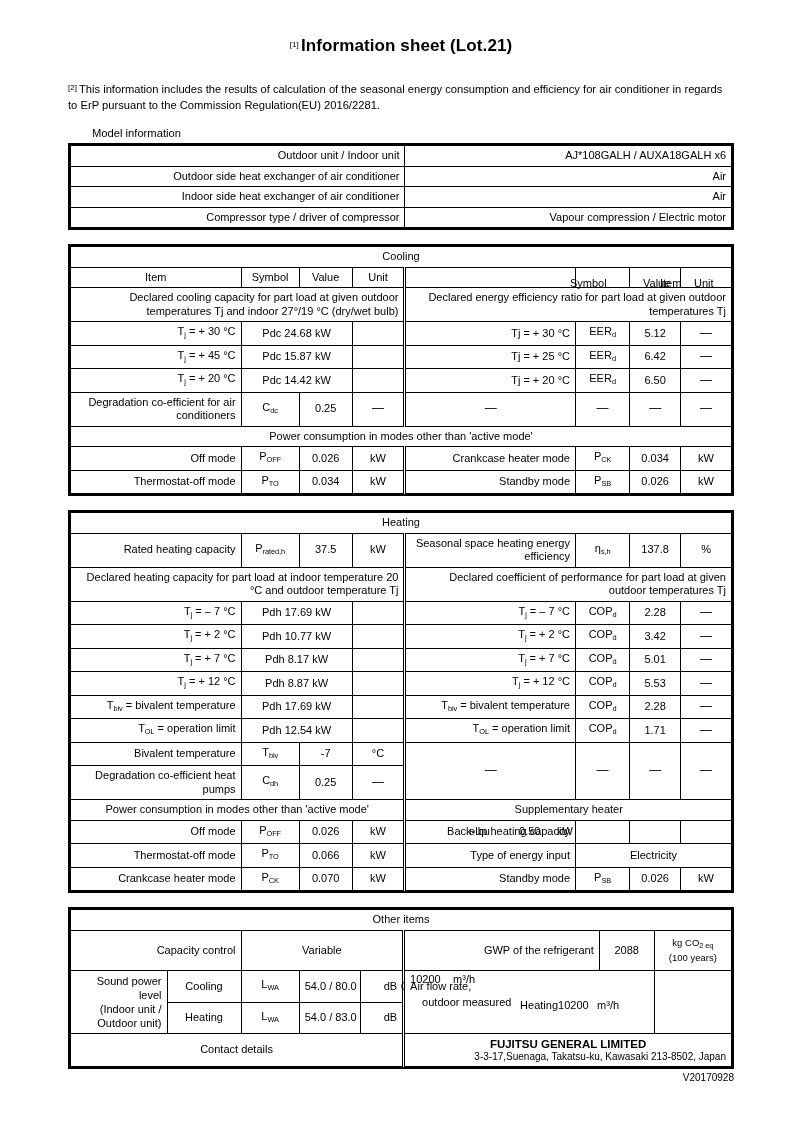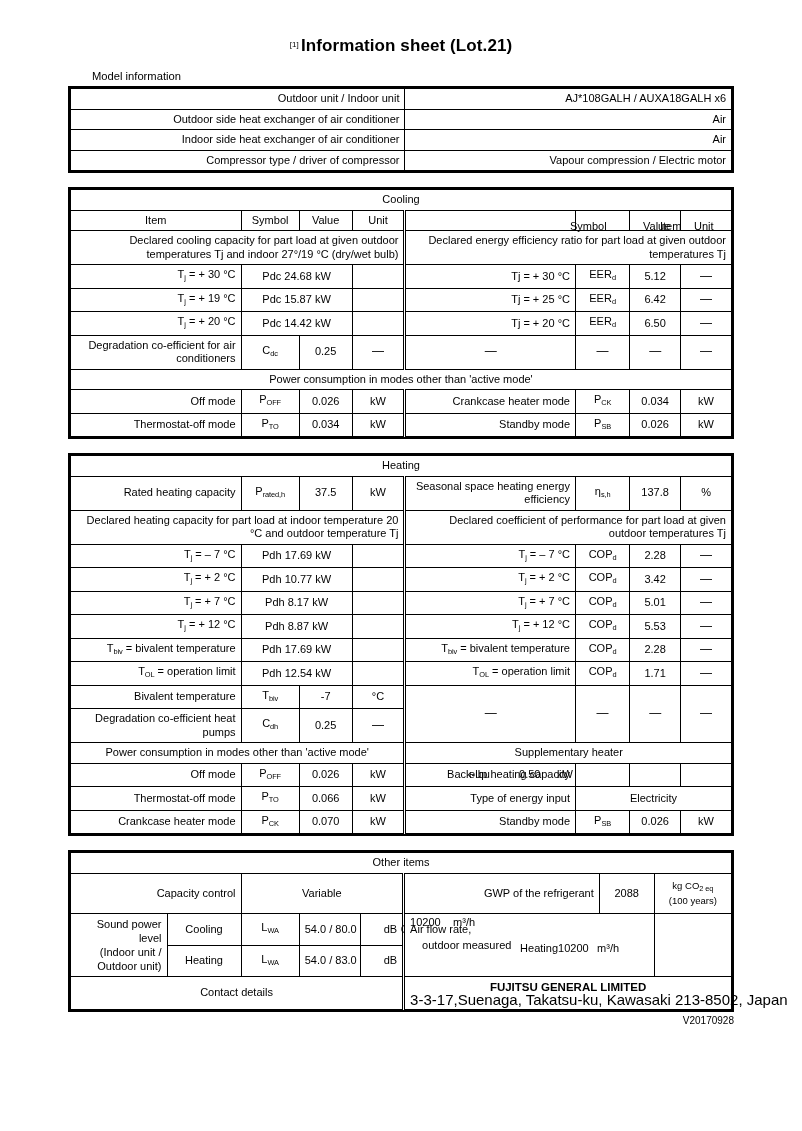"[2] This information includes the" div.intro { html: none -> <div> <span>[2]</span><span>This information includes the results of calculation of the seasonal energy consumption and efficiency for air conditioner in regards to ErP pursuant to the Commission Regulation(EU) 2016/2281.</span> </div> }
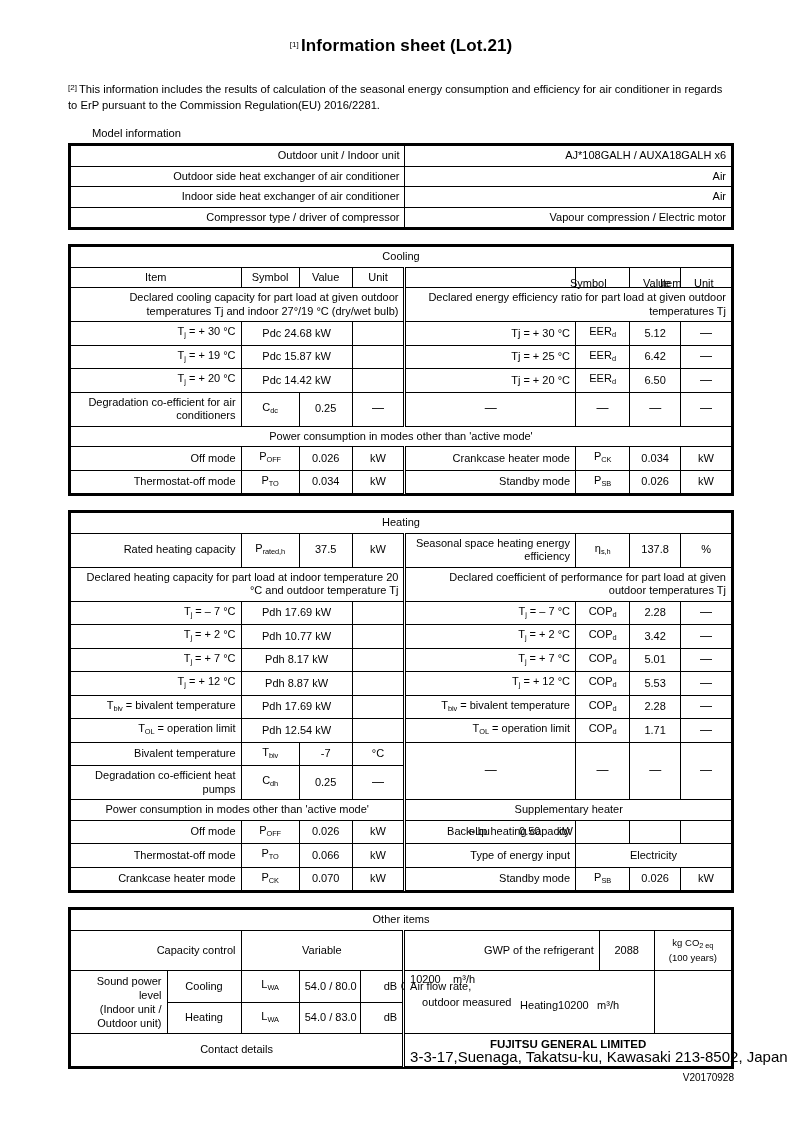"= + 19 °C" span { text: 19 -> 45 }
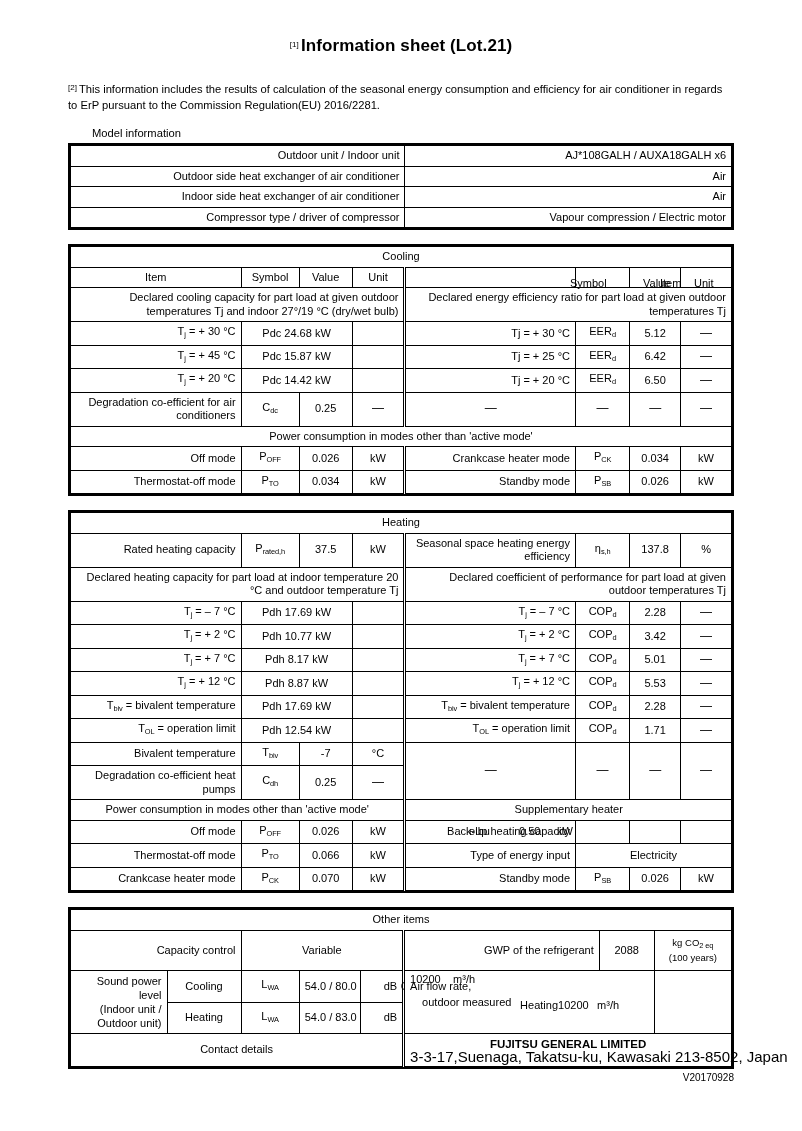"3-3-17,Suenaga, Takatsu-ku, Kawasaki" .contact-addr { font-size: 15px -> 10px; text-align: center -> right }
